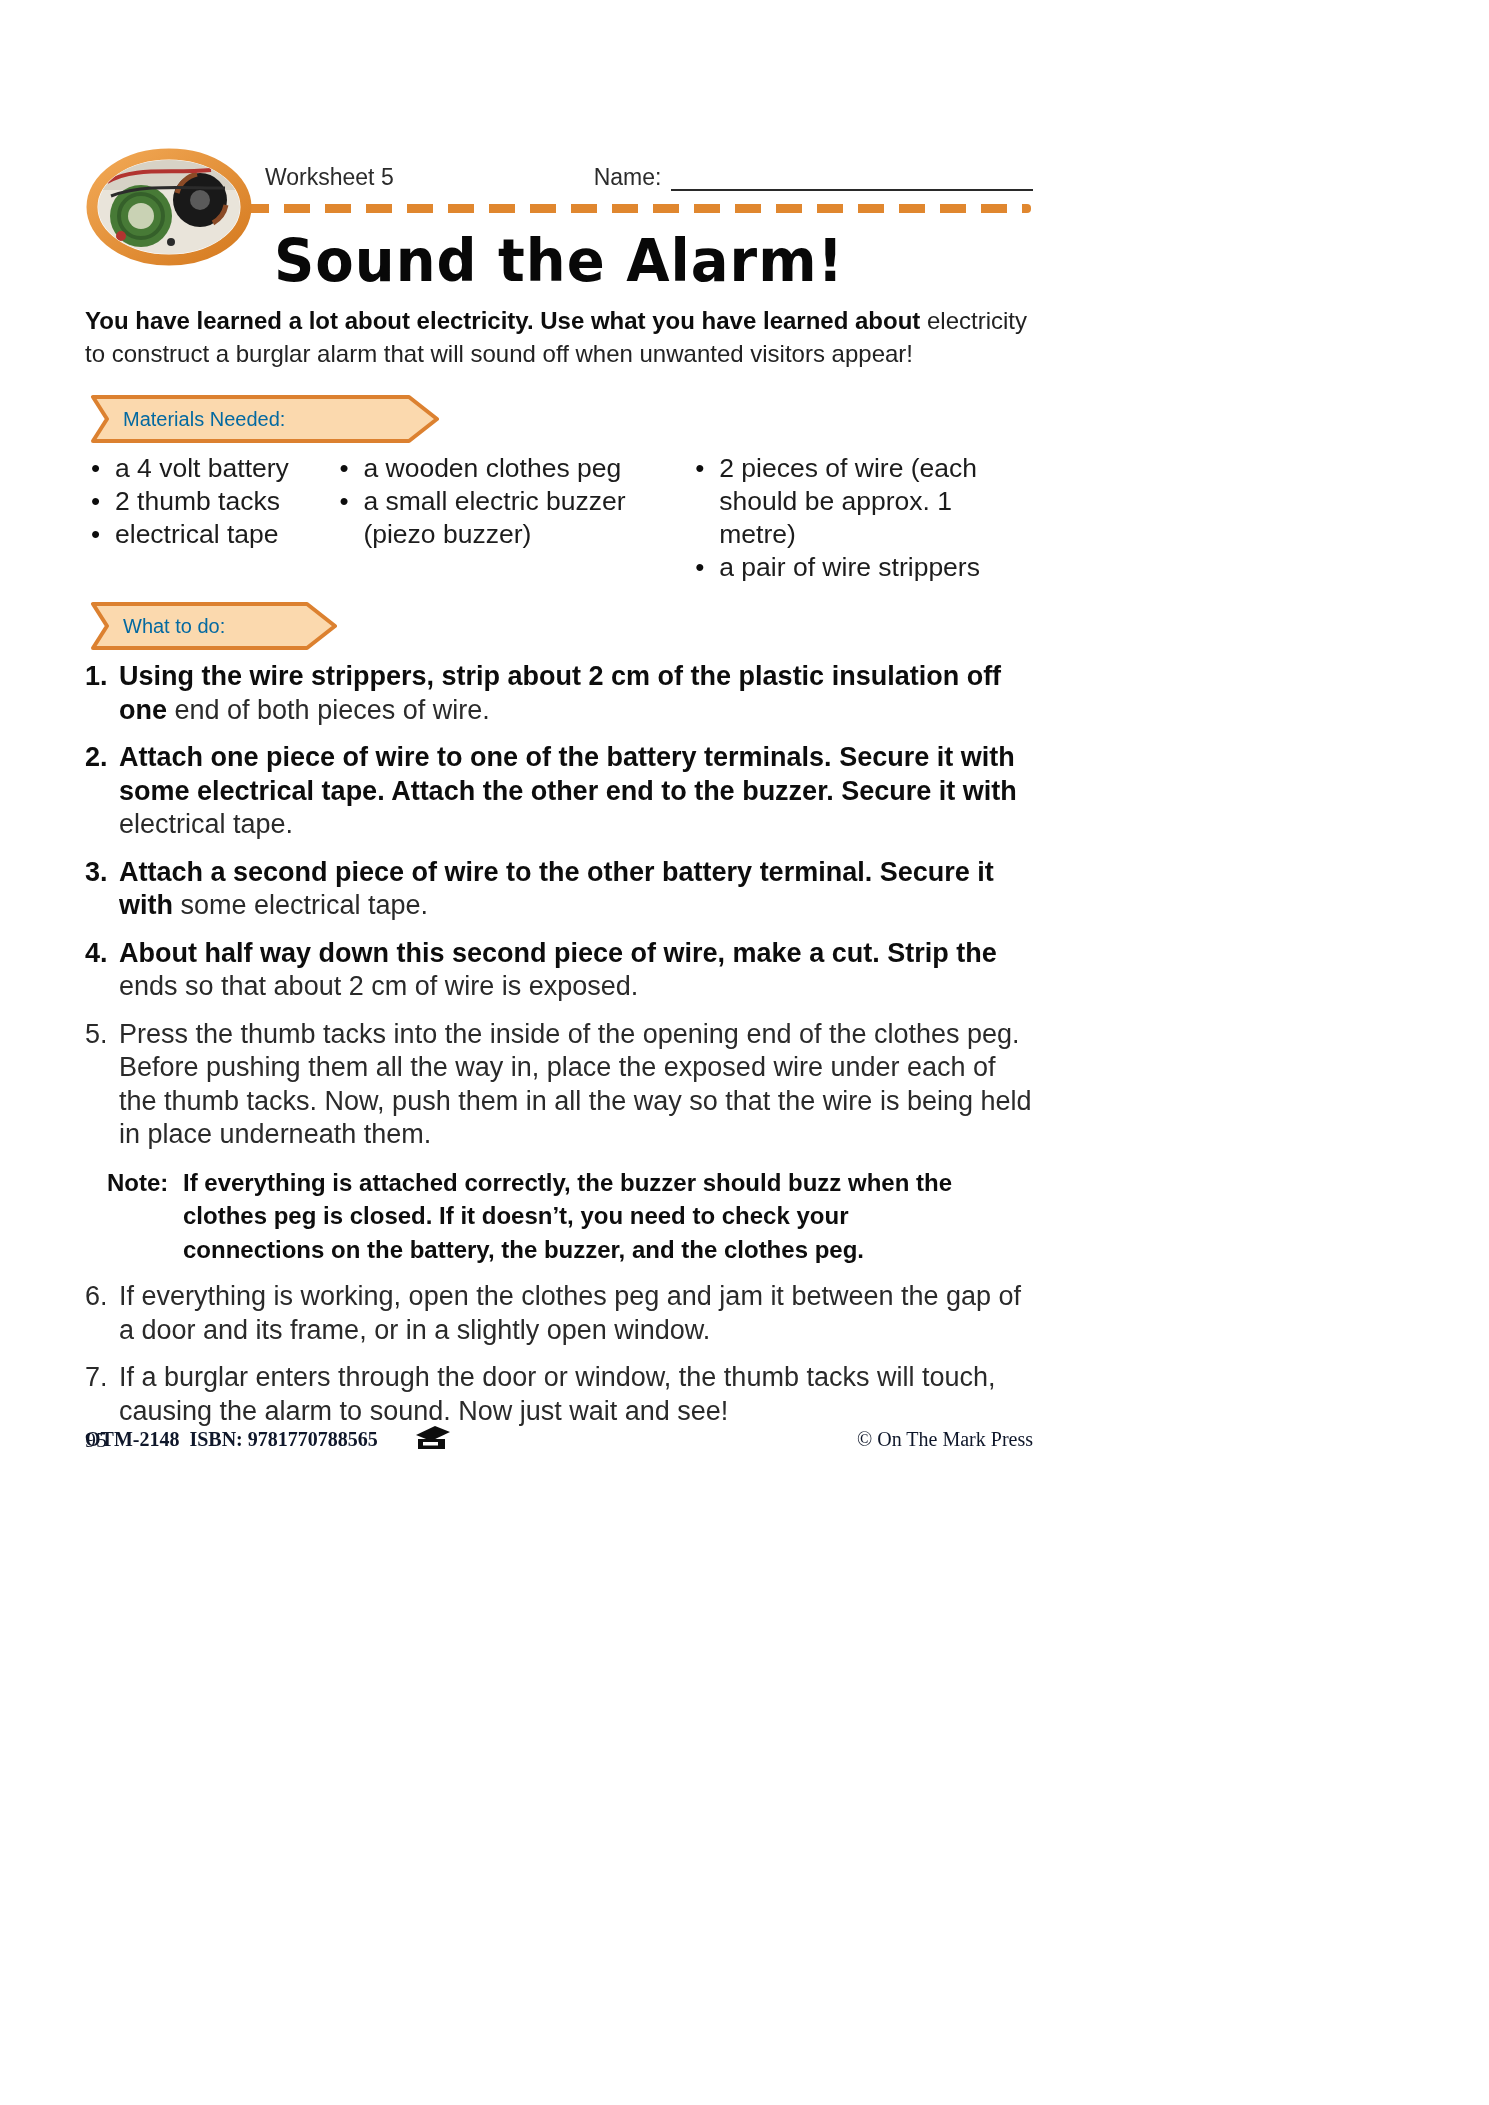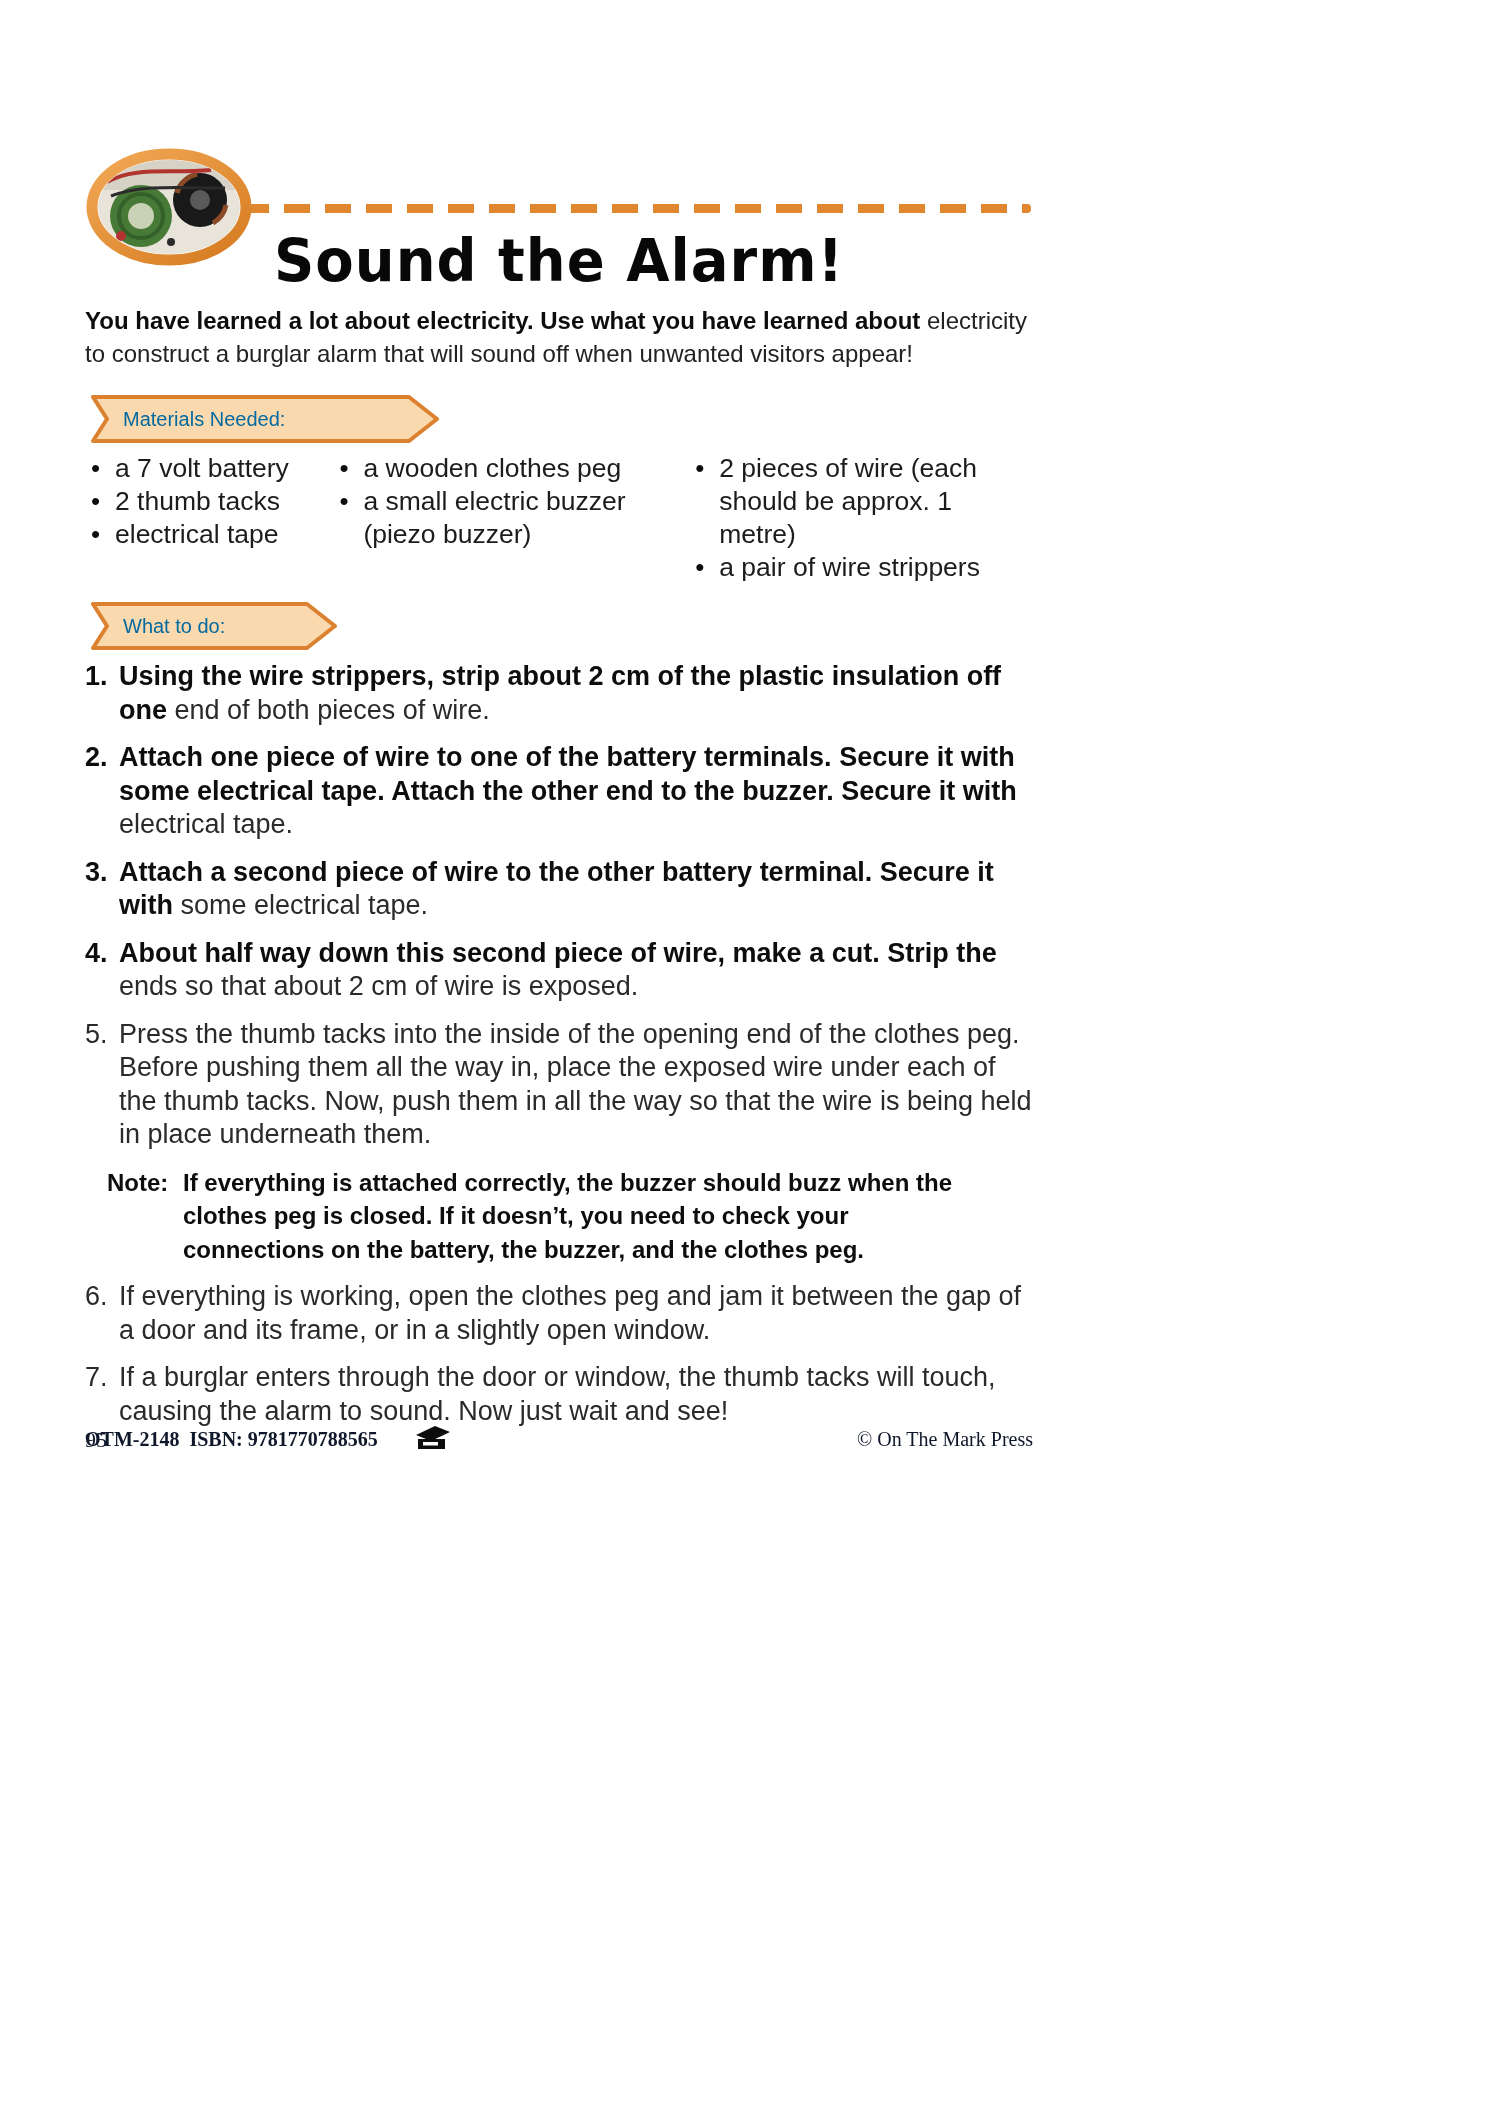"Worksheet 5" div.header-row { html: none -> <div> <span>Worksheet 5</span> <span>Name:</span> <span></span> </div> }
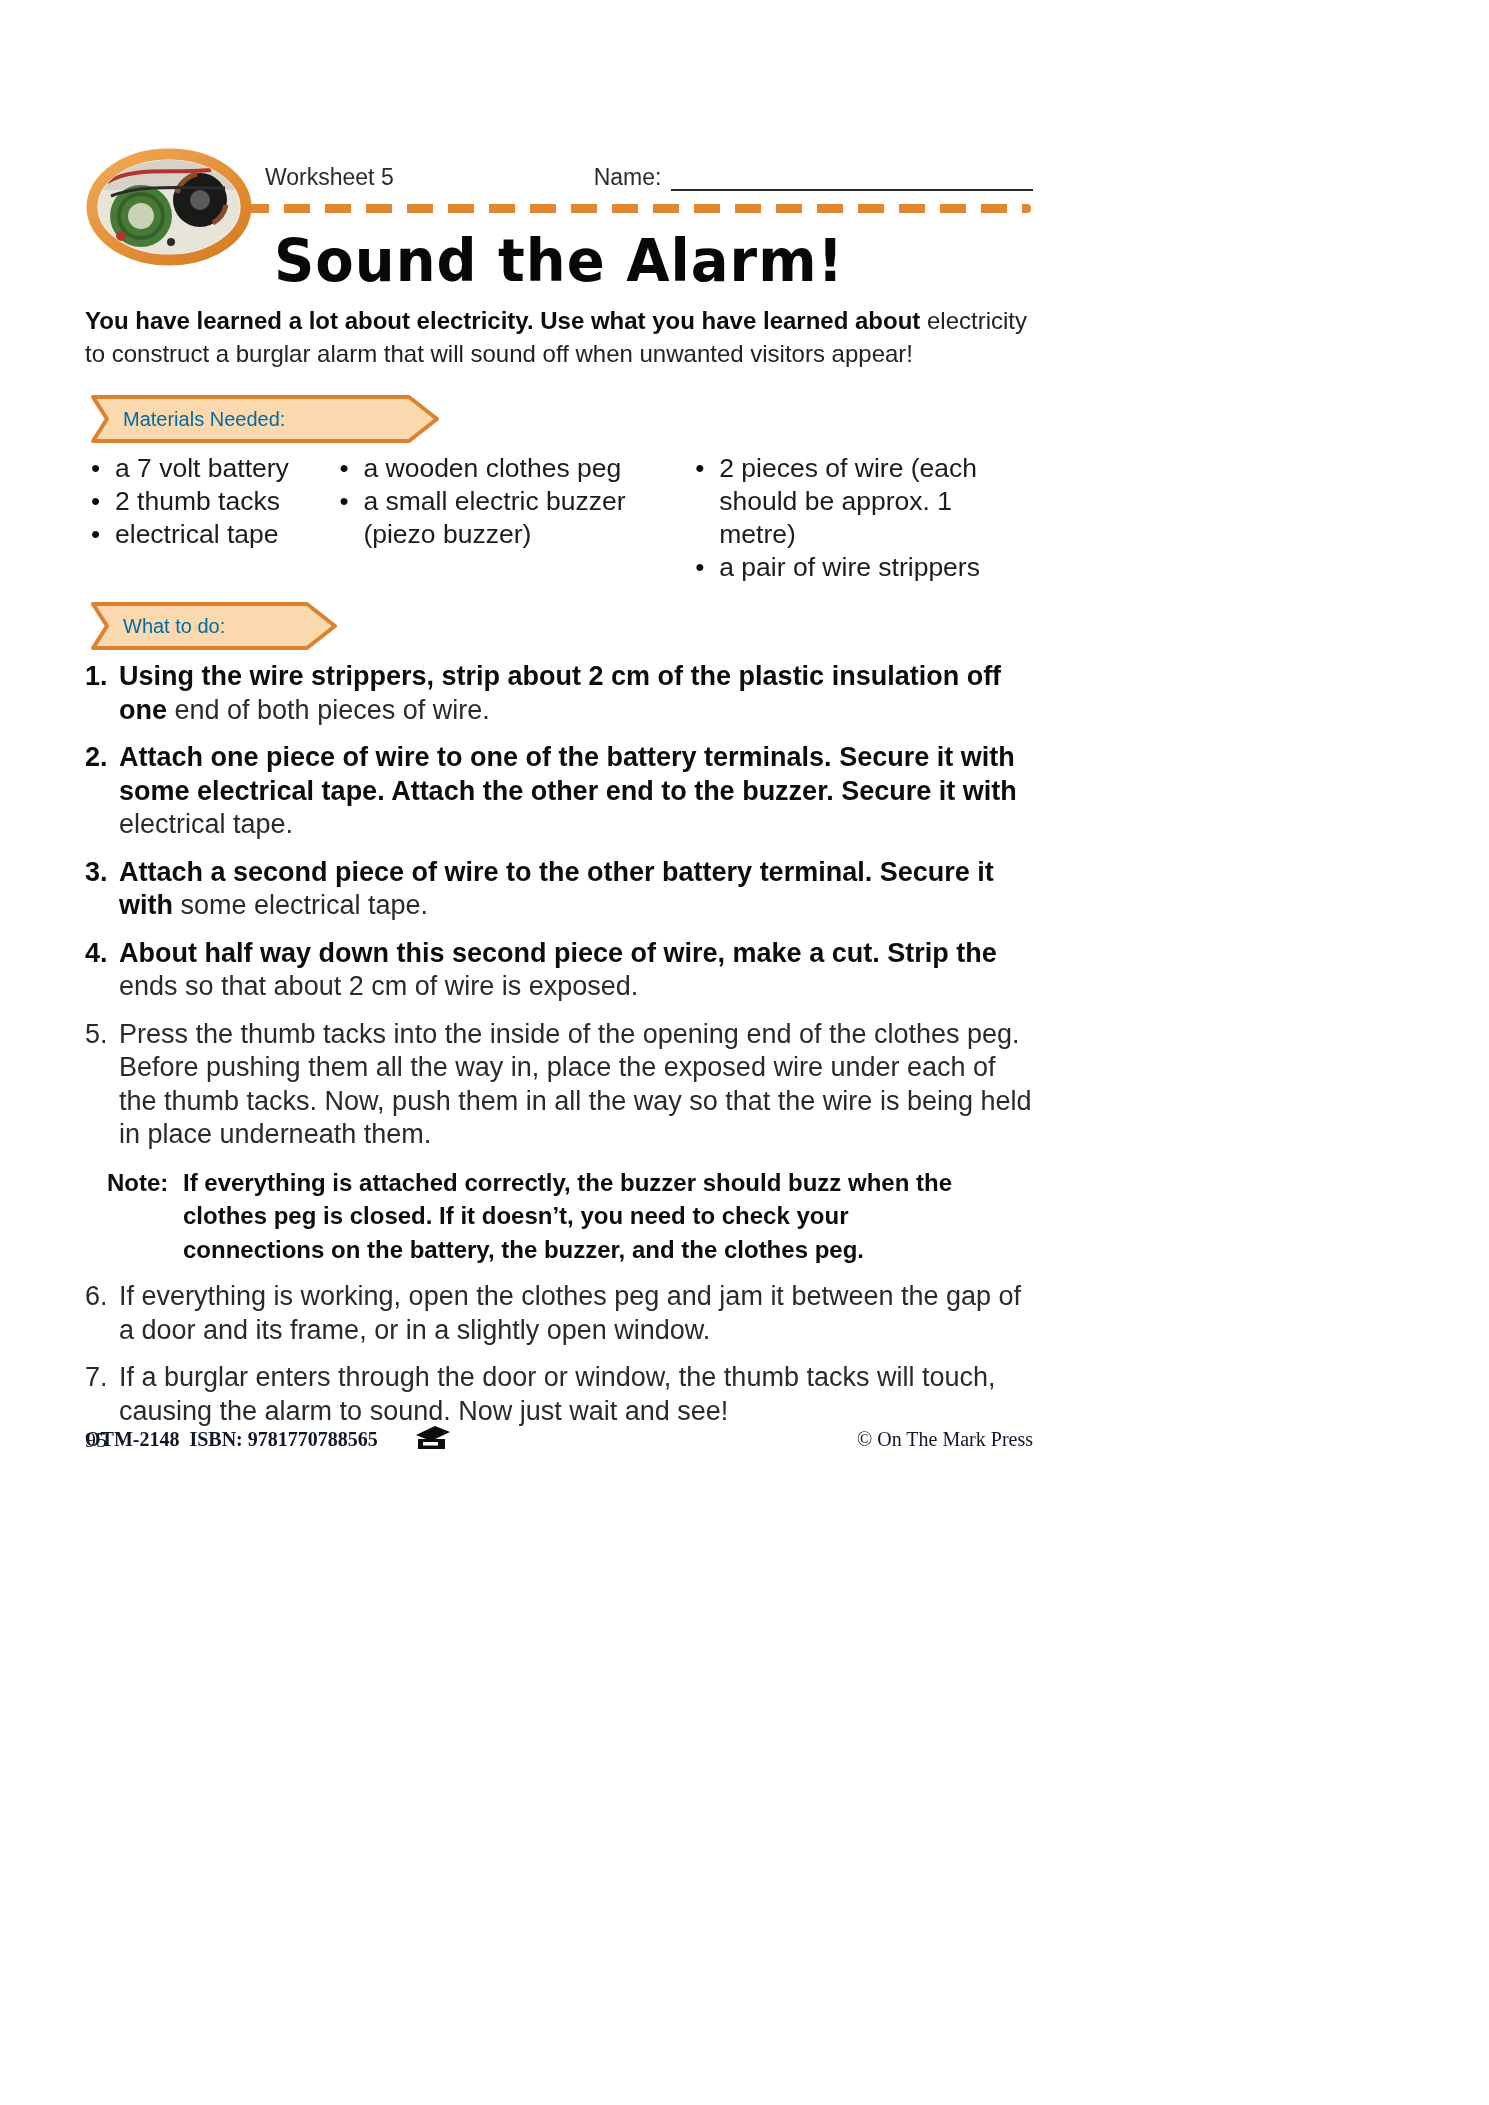"a 7 volt battery" span.mat-text { text: 7 -> 4 }
